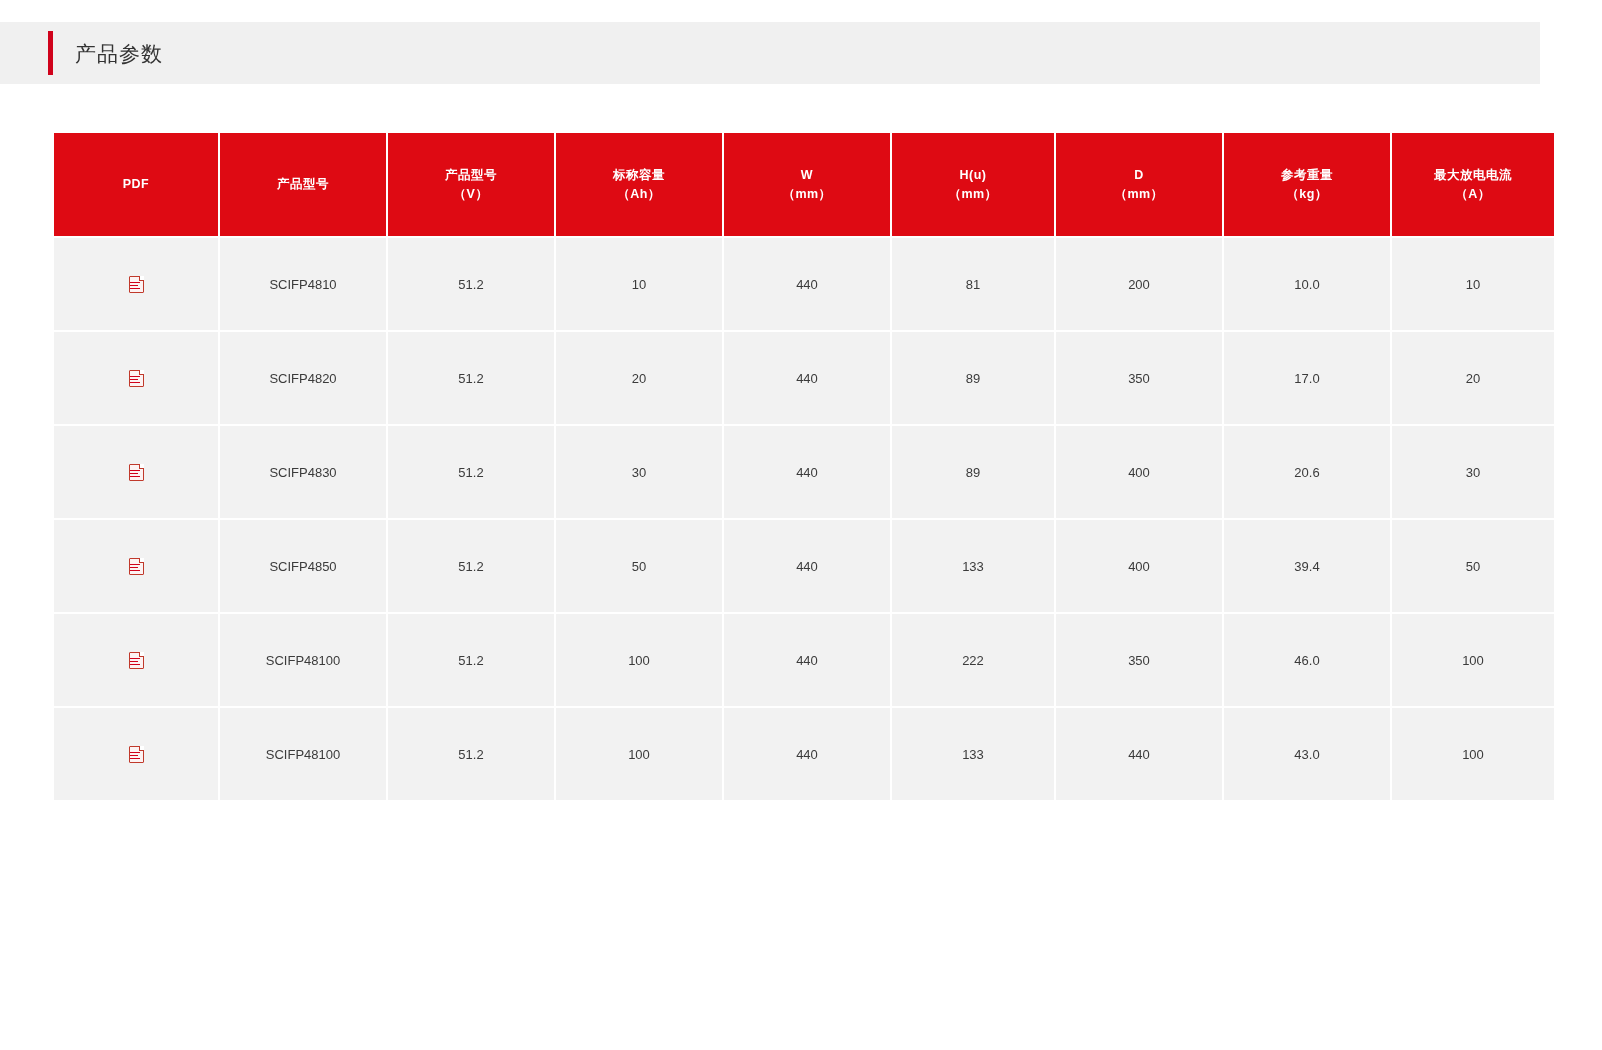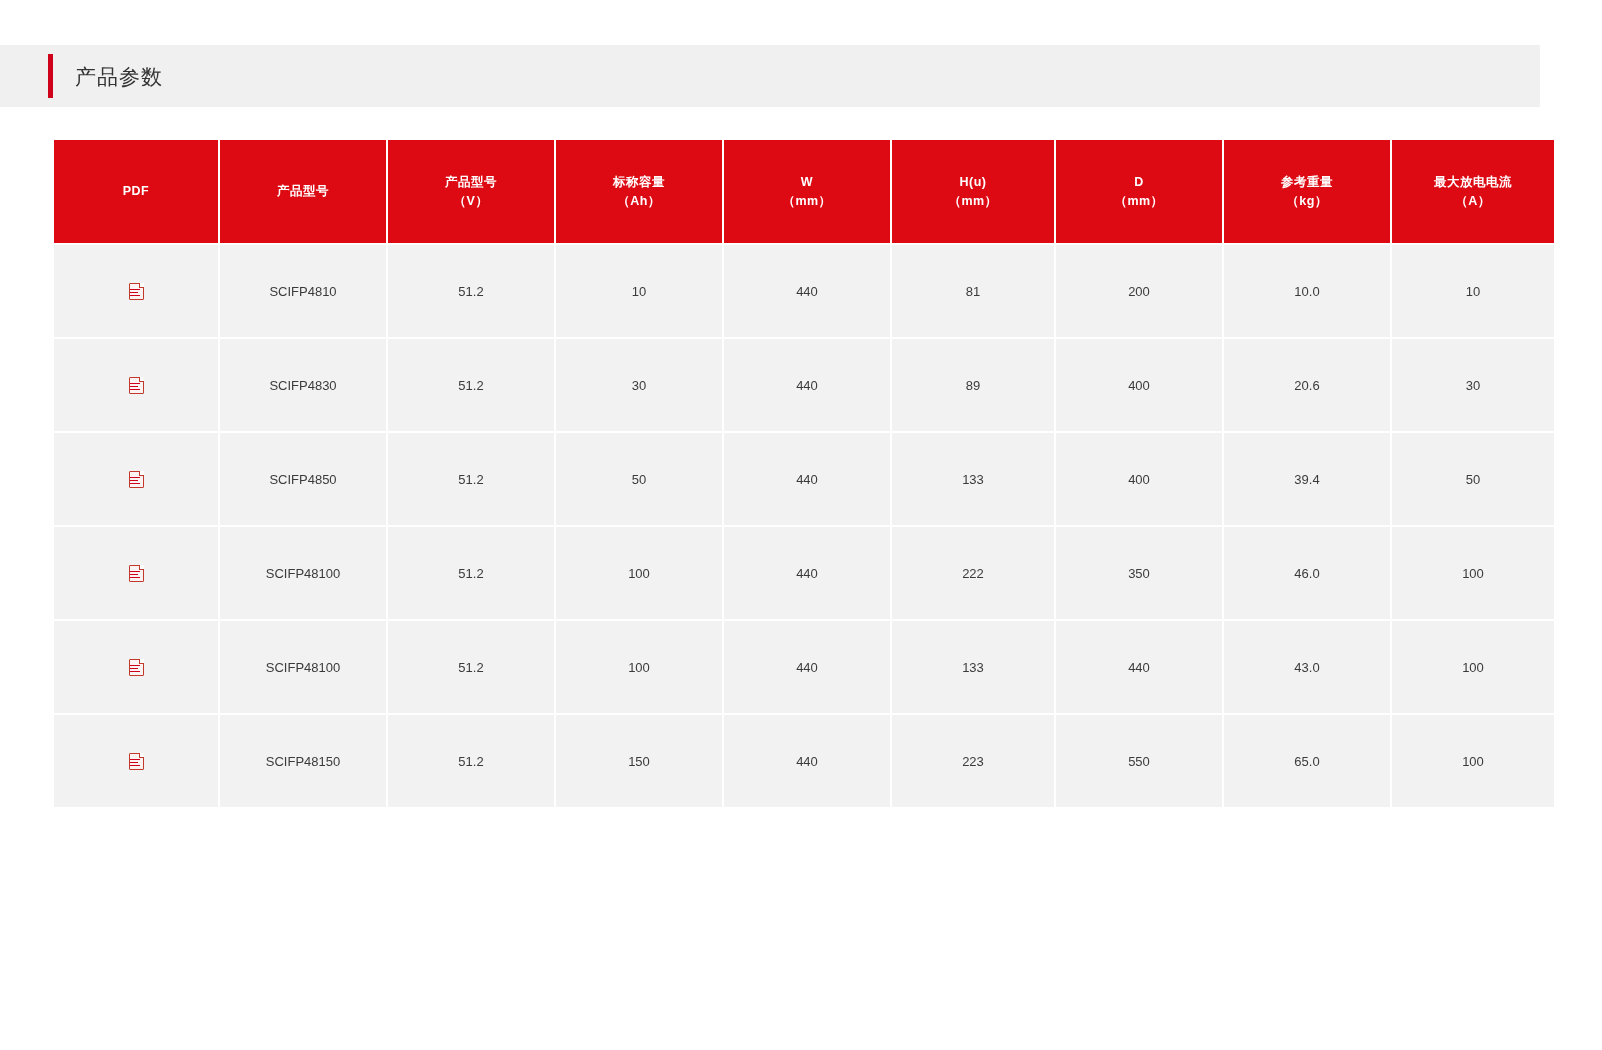"产品参数" .section-band { margin-top: 23px -> none }
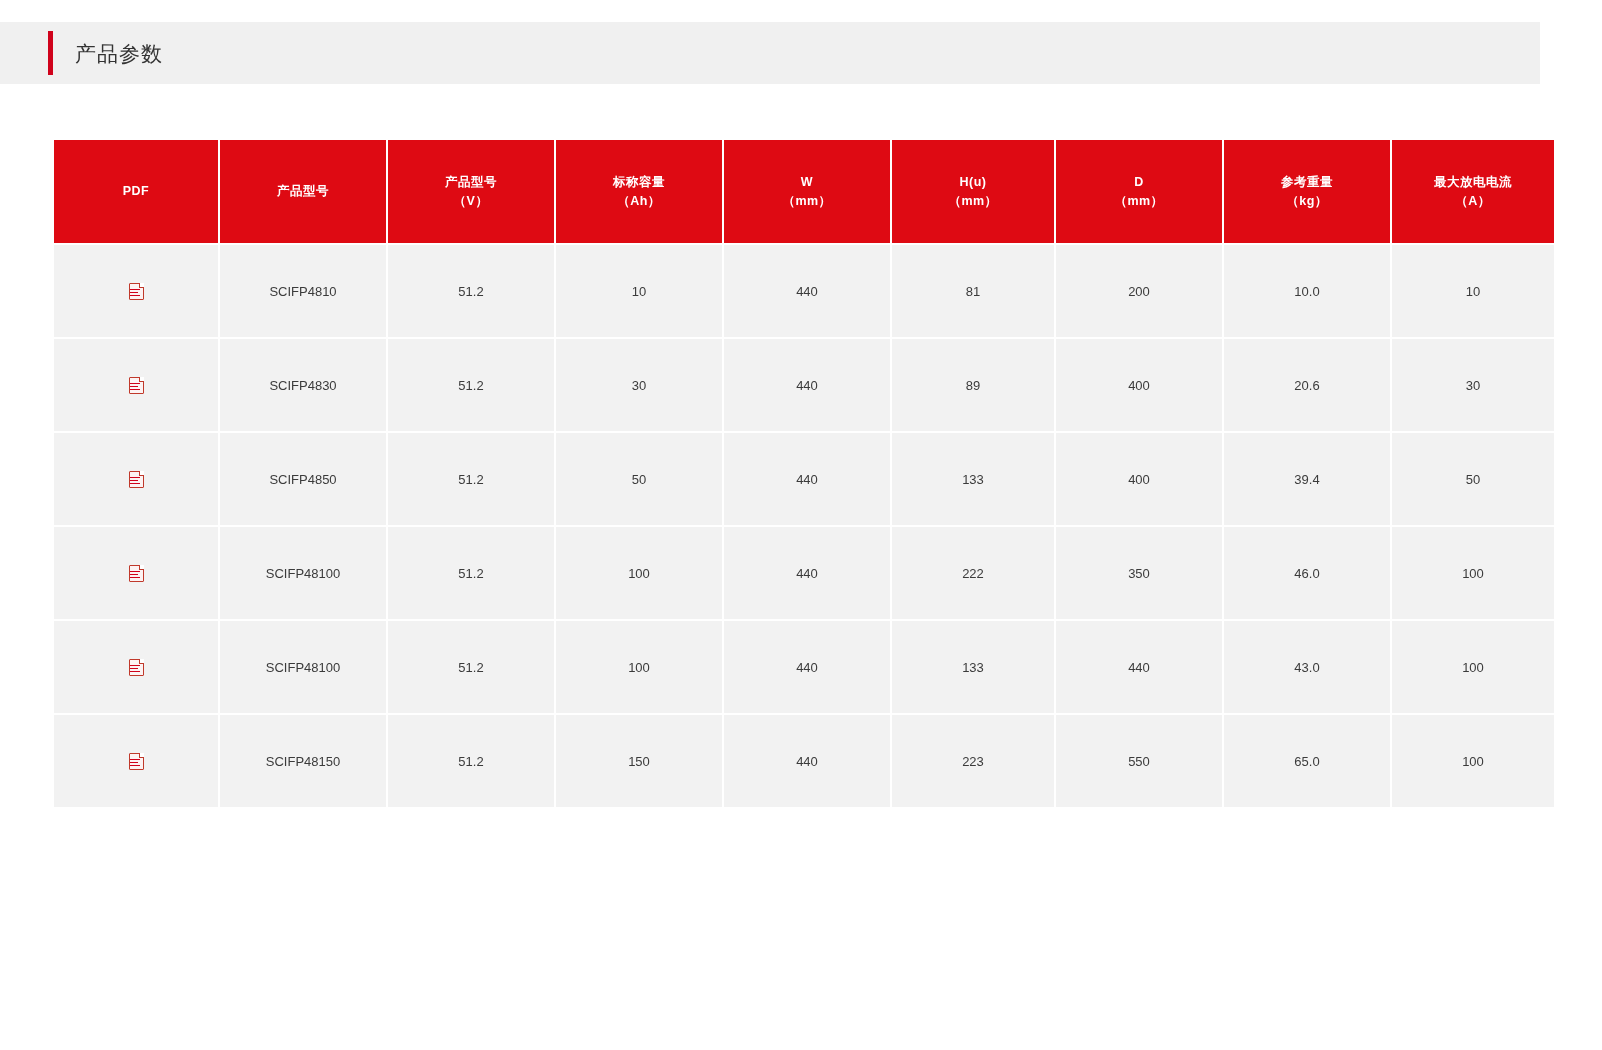"PDF" .table-wrap { top: 138px -> 131px }
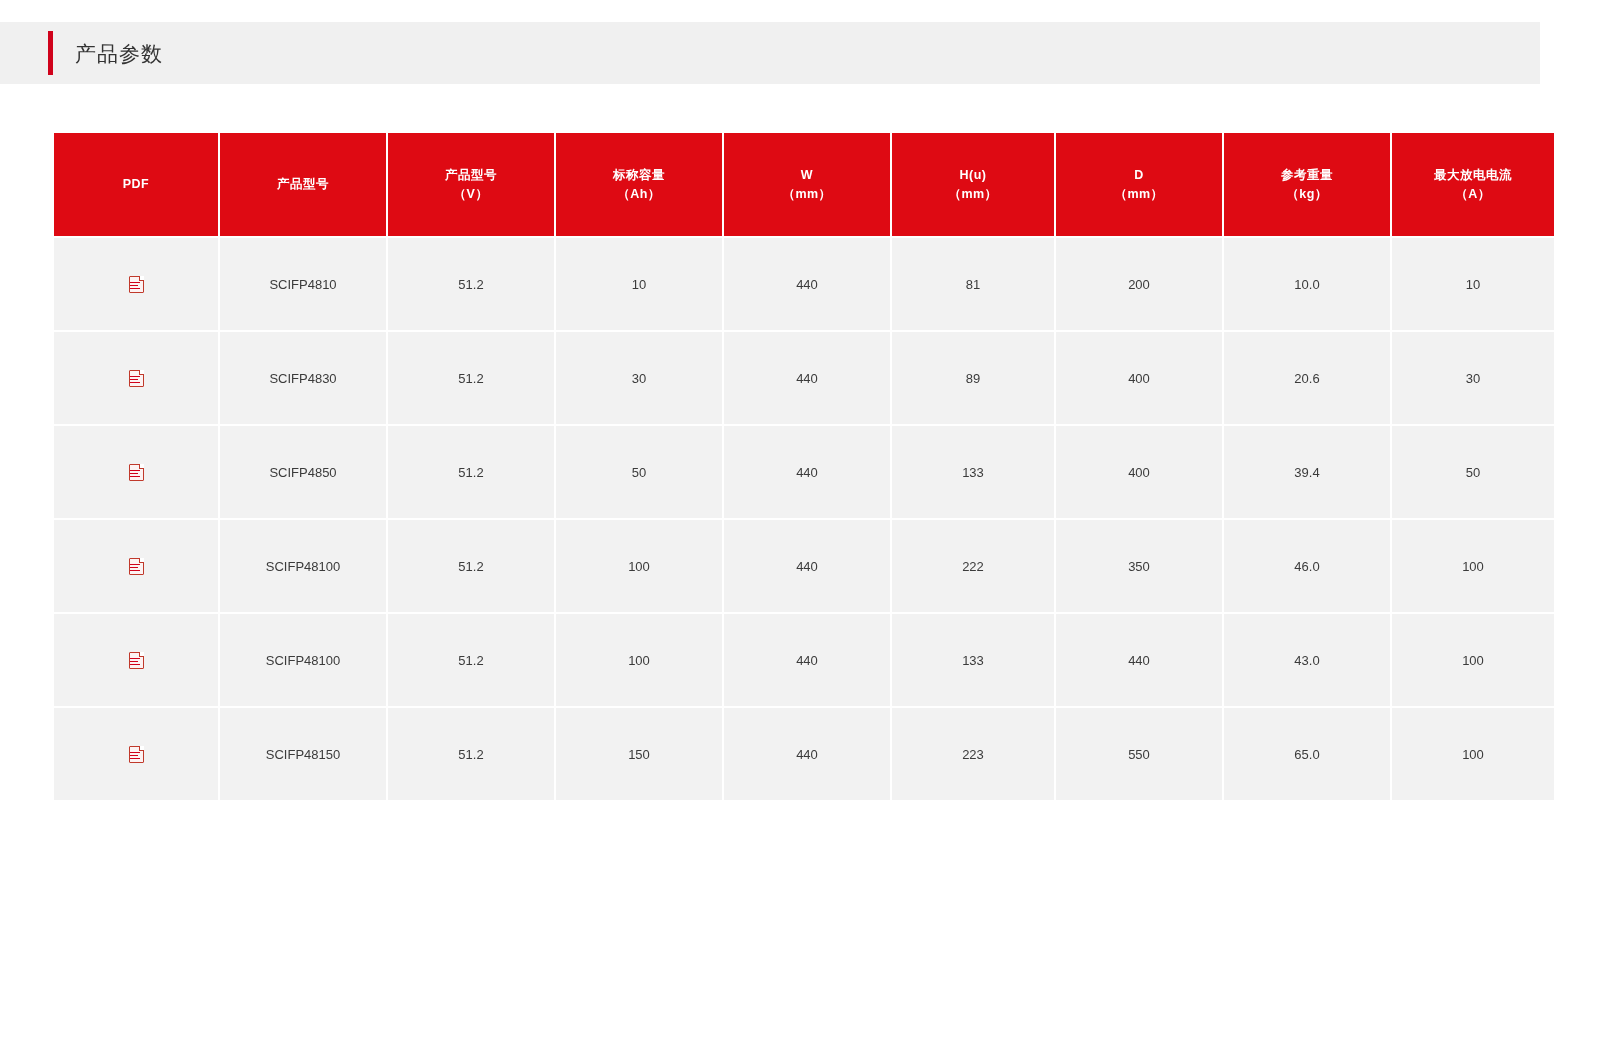"SCIFP4820" tr { html: none -> <tr> <td><a><span><span></span><span></span><span></span><span></span><span></span></span></a></td> <td>SCIFP4820</td> <td>51.2</td> <td>20</td> <td>440</td> <td>89</td> <td>350</td> <td>17.0</td> <td>20</td> </tr> }
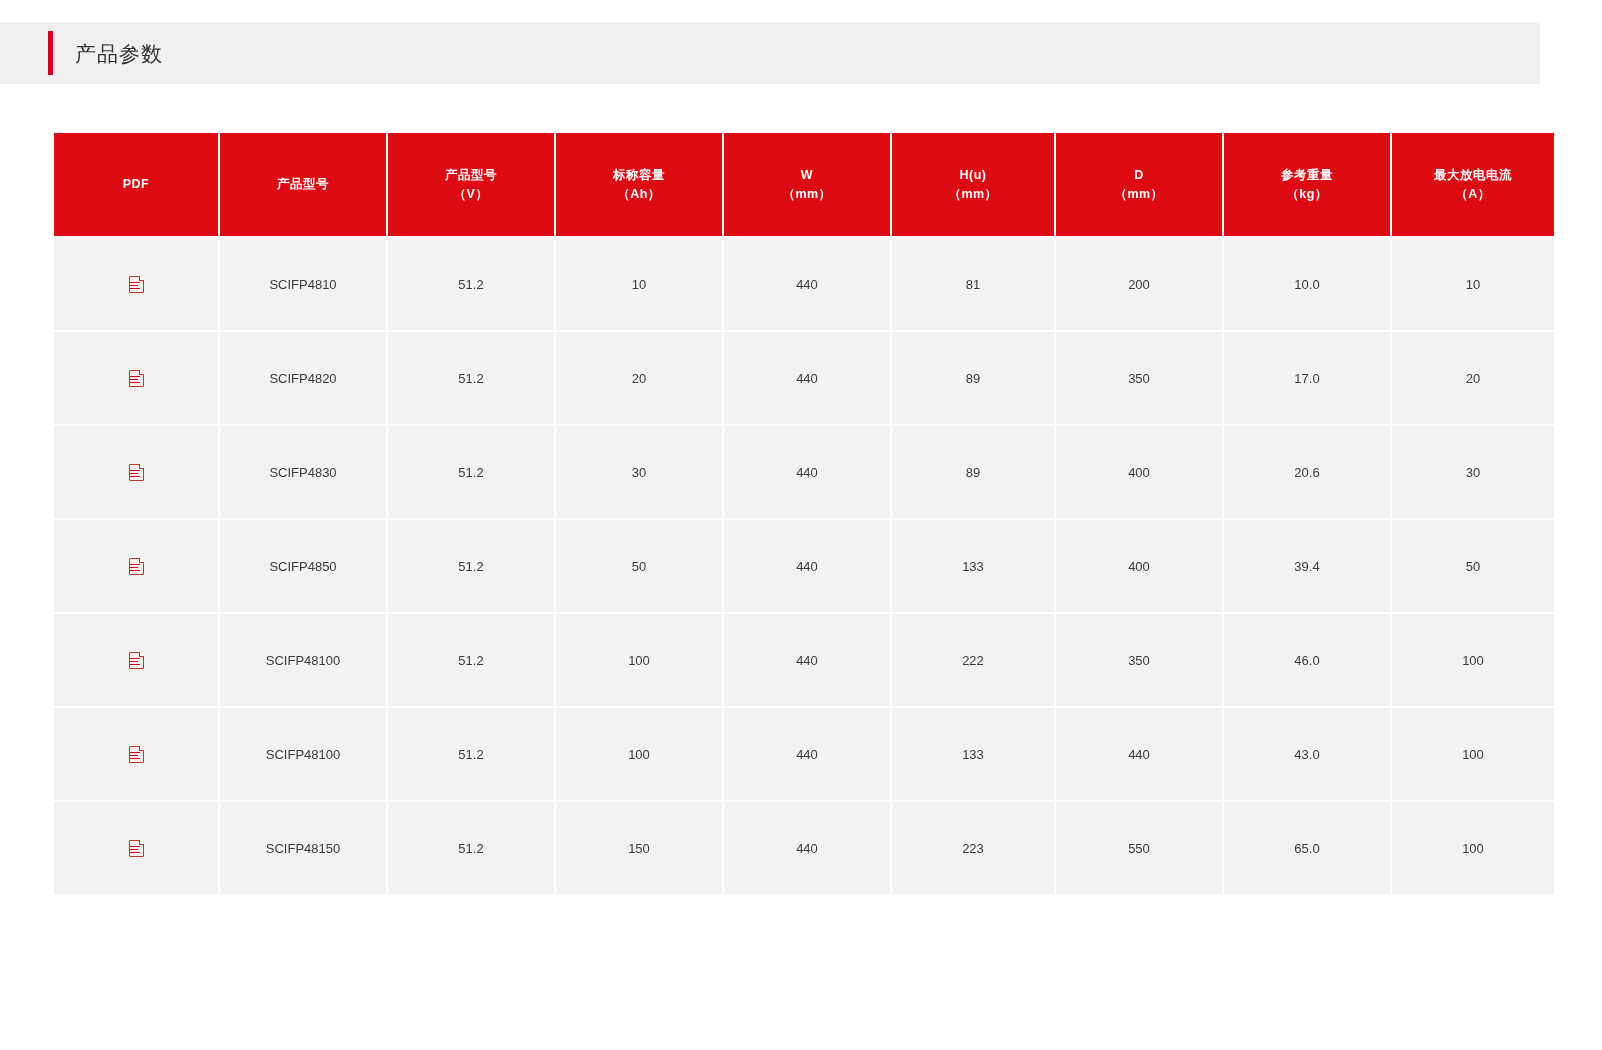"SCIFP48150" tr { html: <tr> <td><a><span><span></span><span></span><span></span><span></span><span></span></span></a></td> <td>SCIFP48150</td> <td>51.2</td> <td>150</td> <td>440</td> <td>223</td> <td>550</td> <td>65.0</td> <td>100</td> </tr> -> none }
